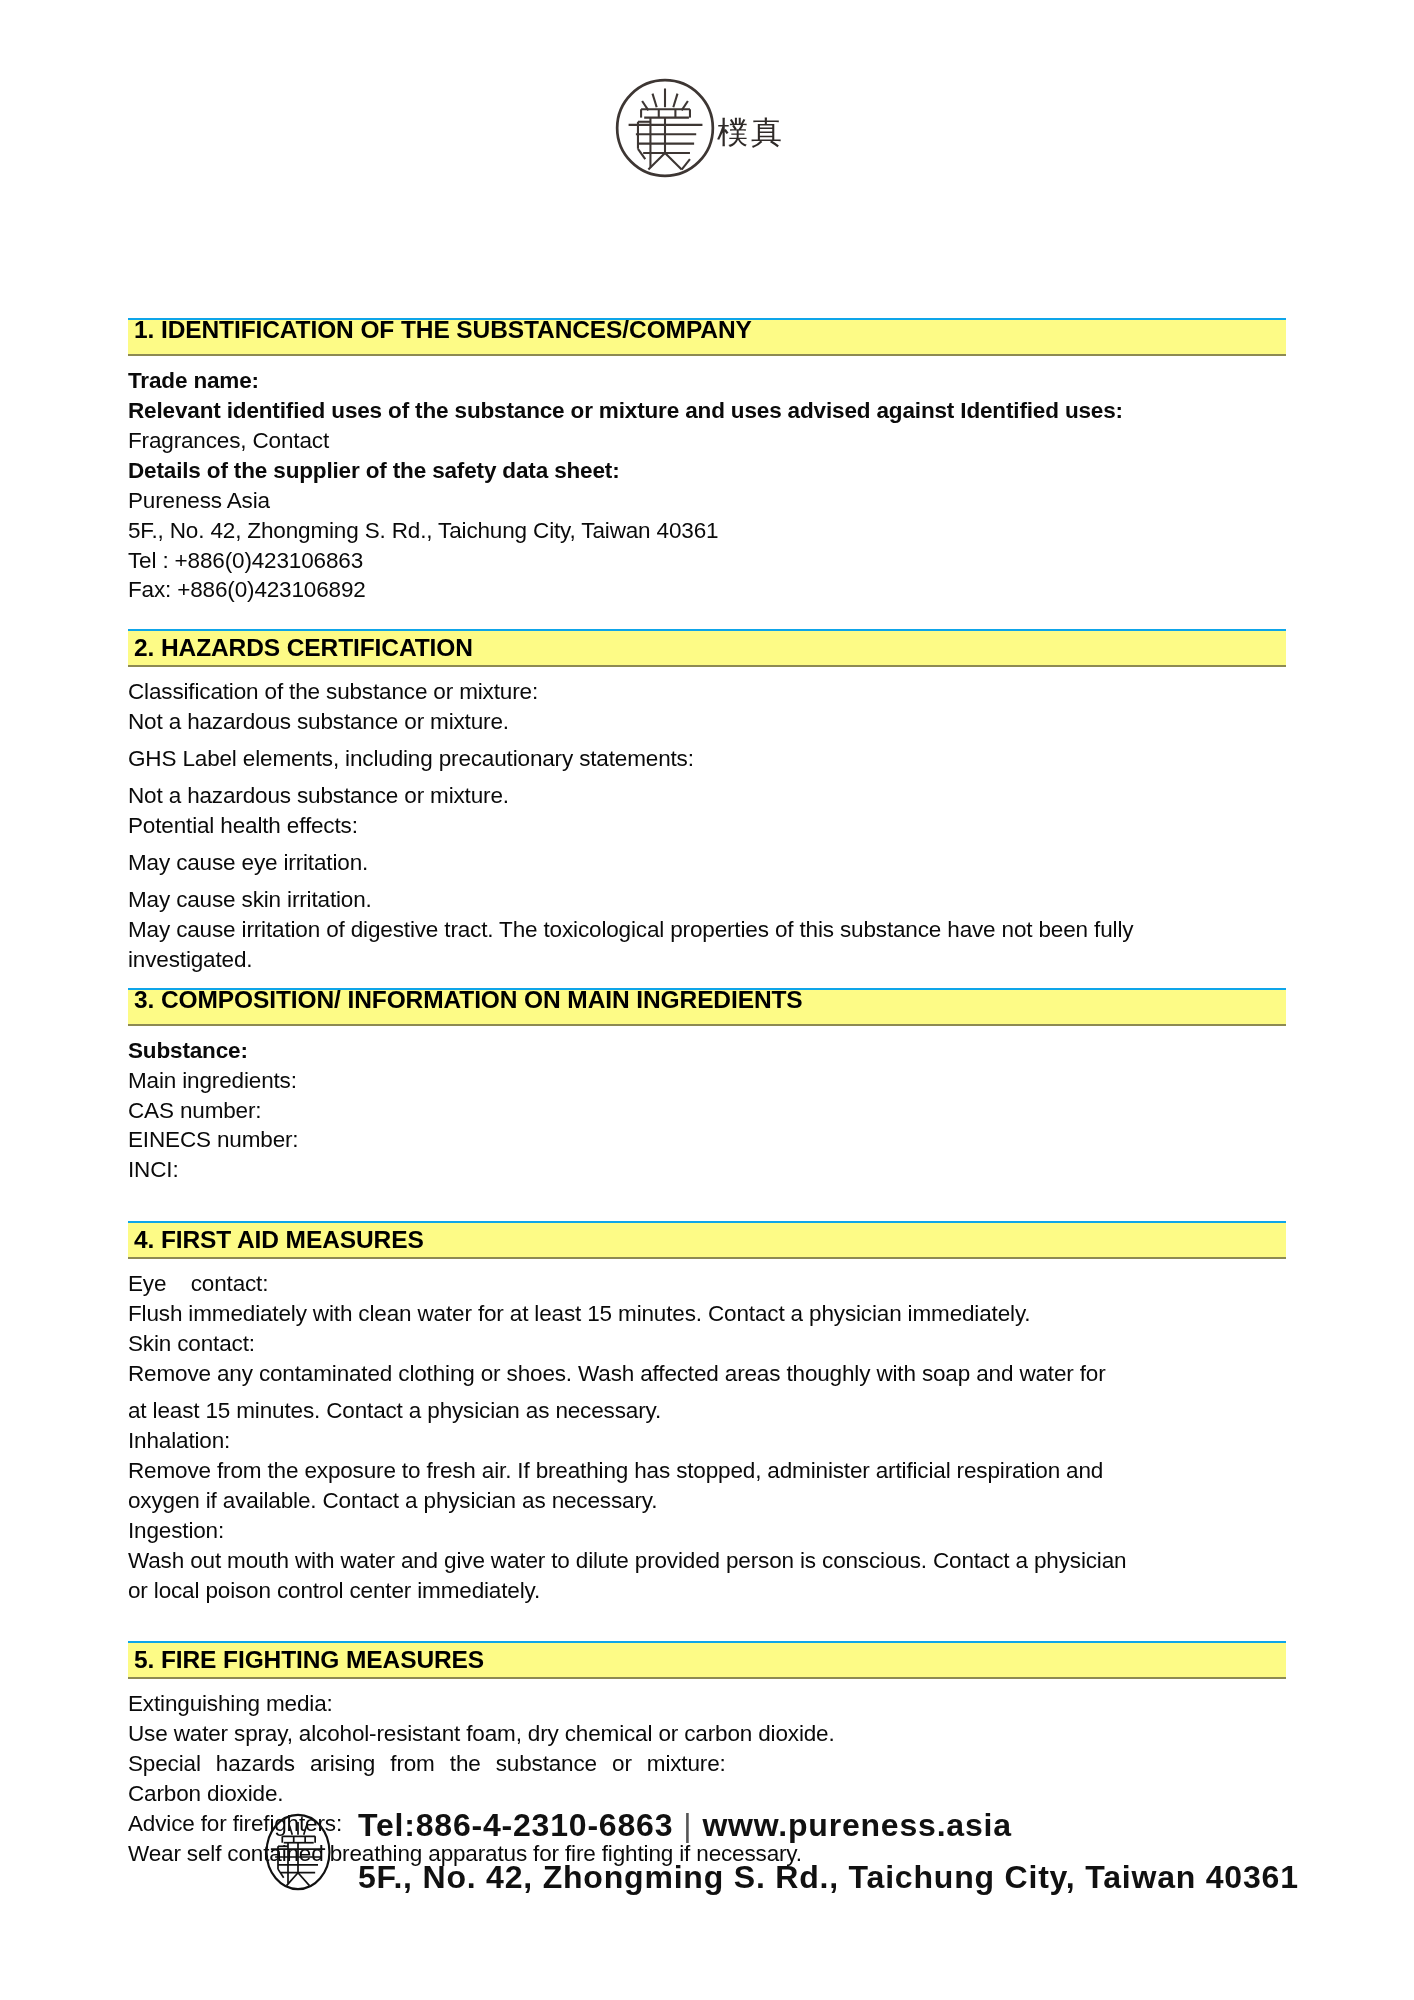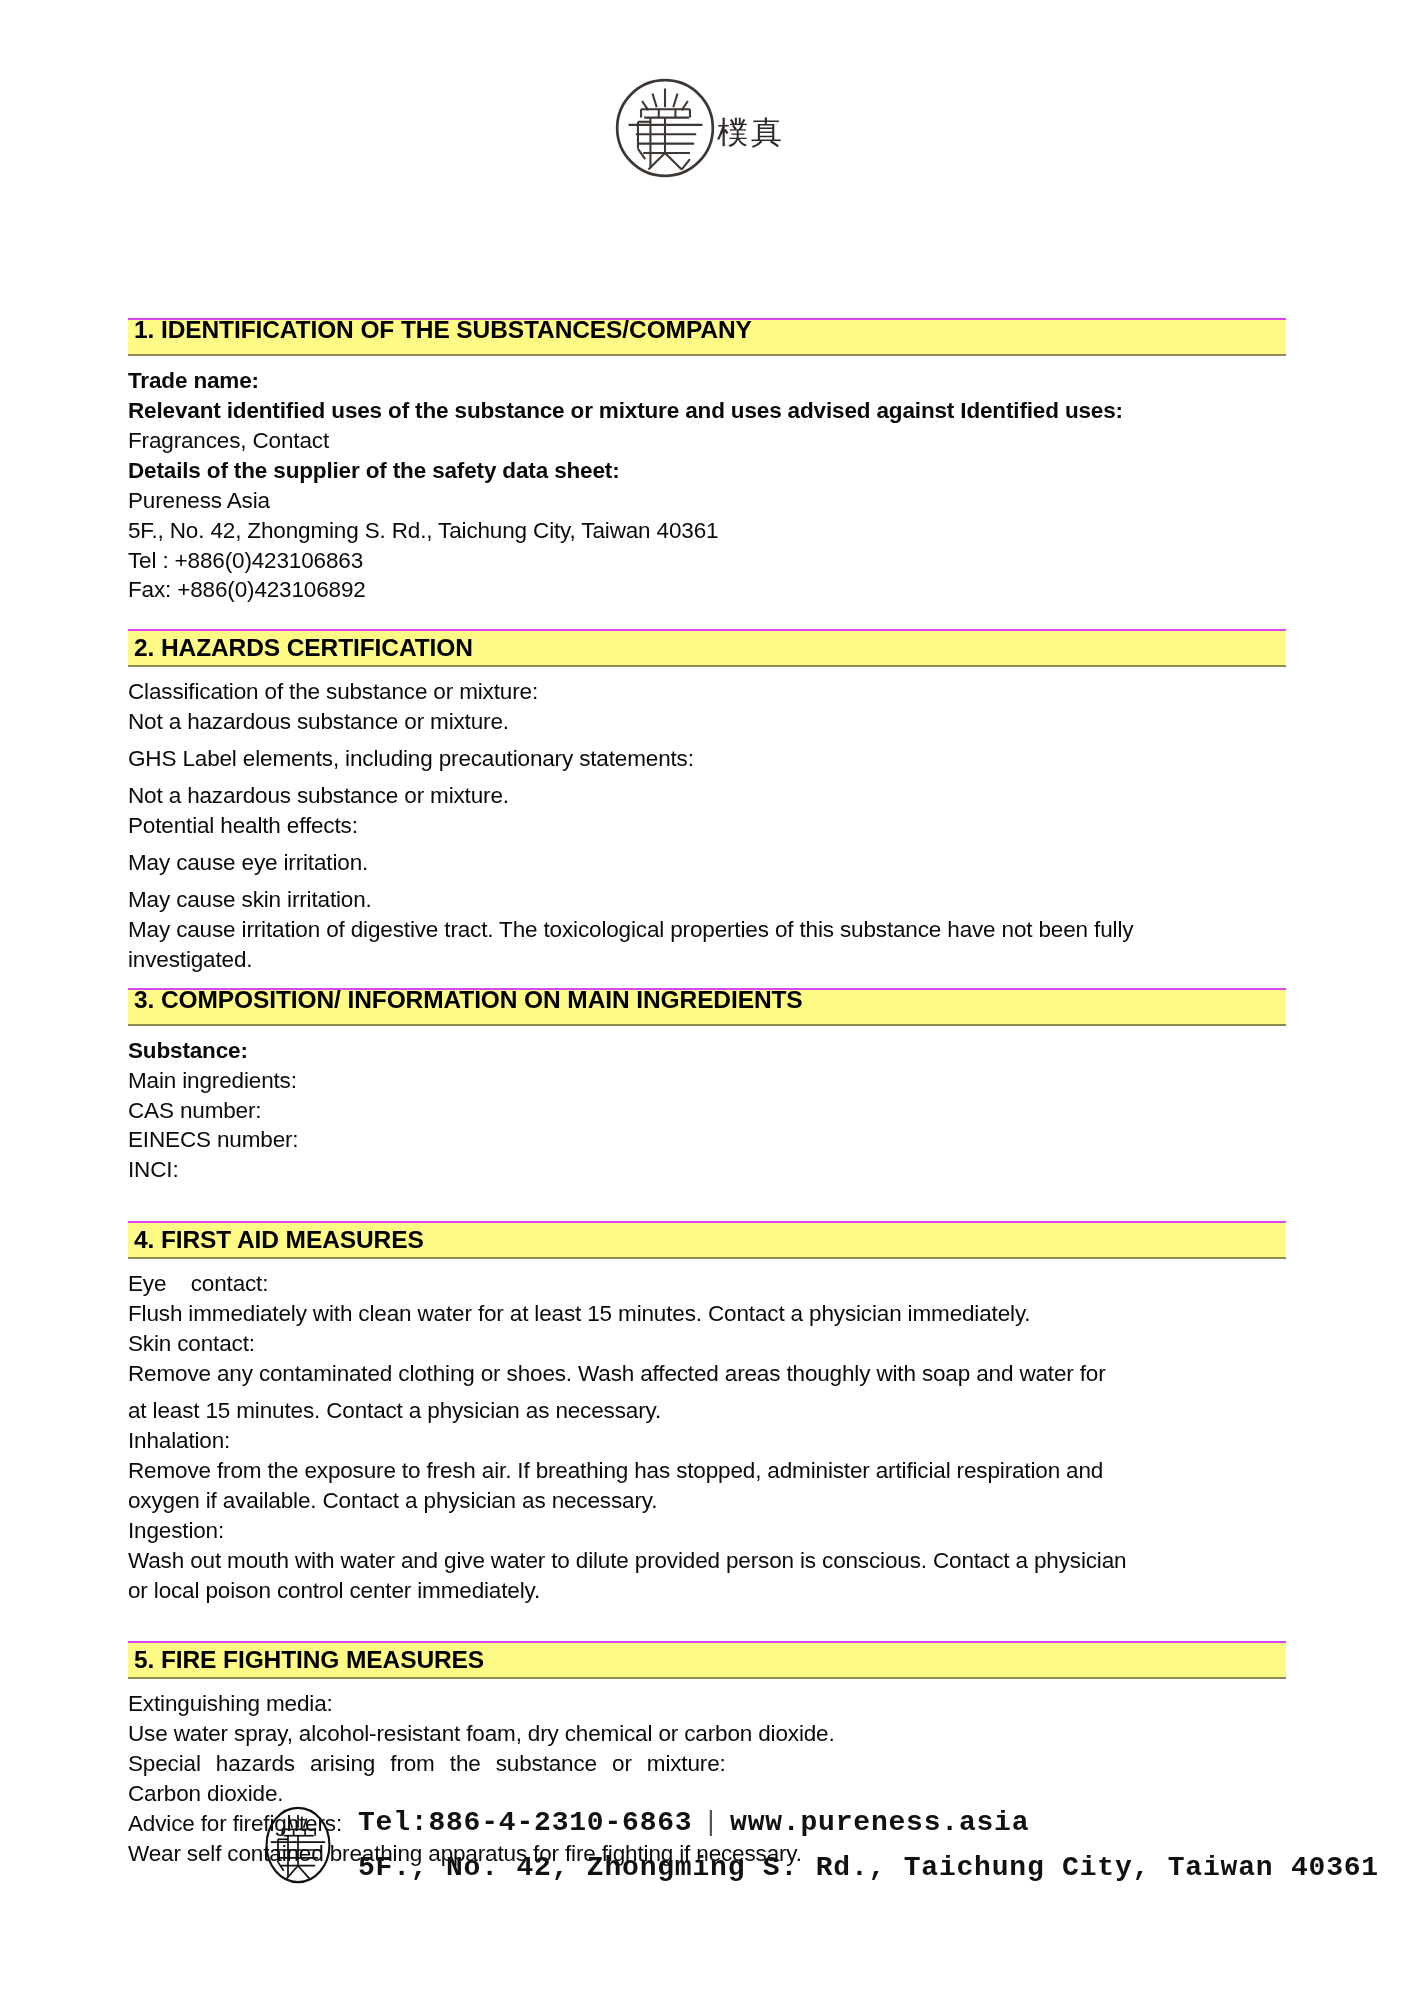"1. IDENTIFICATION OF THE" .sec-head { border-top: 2px solid #d946ef -> 2px solid #0ea5e9 }
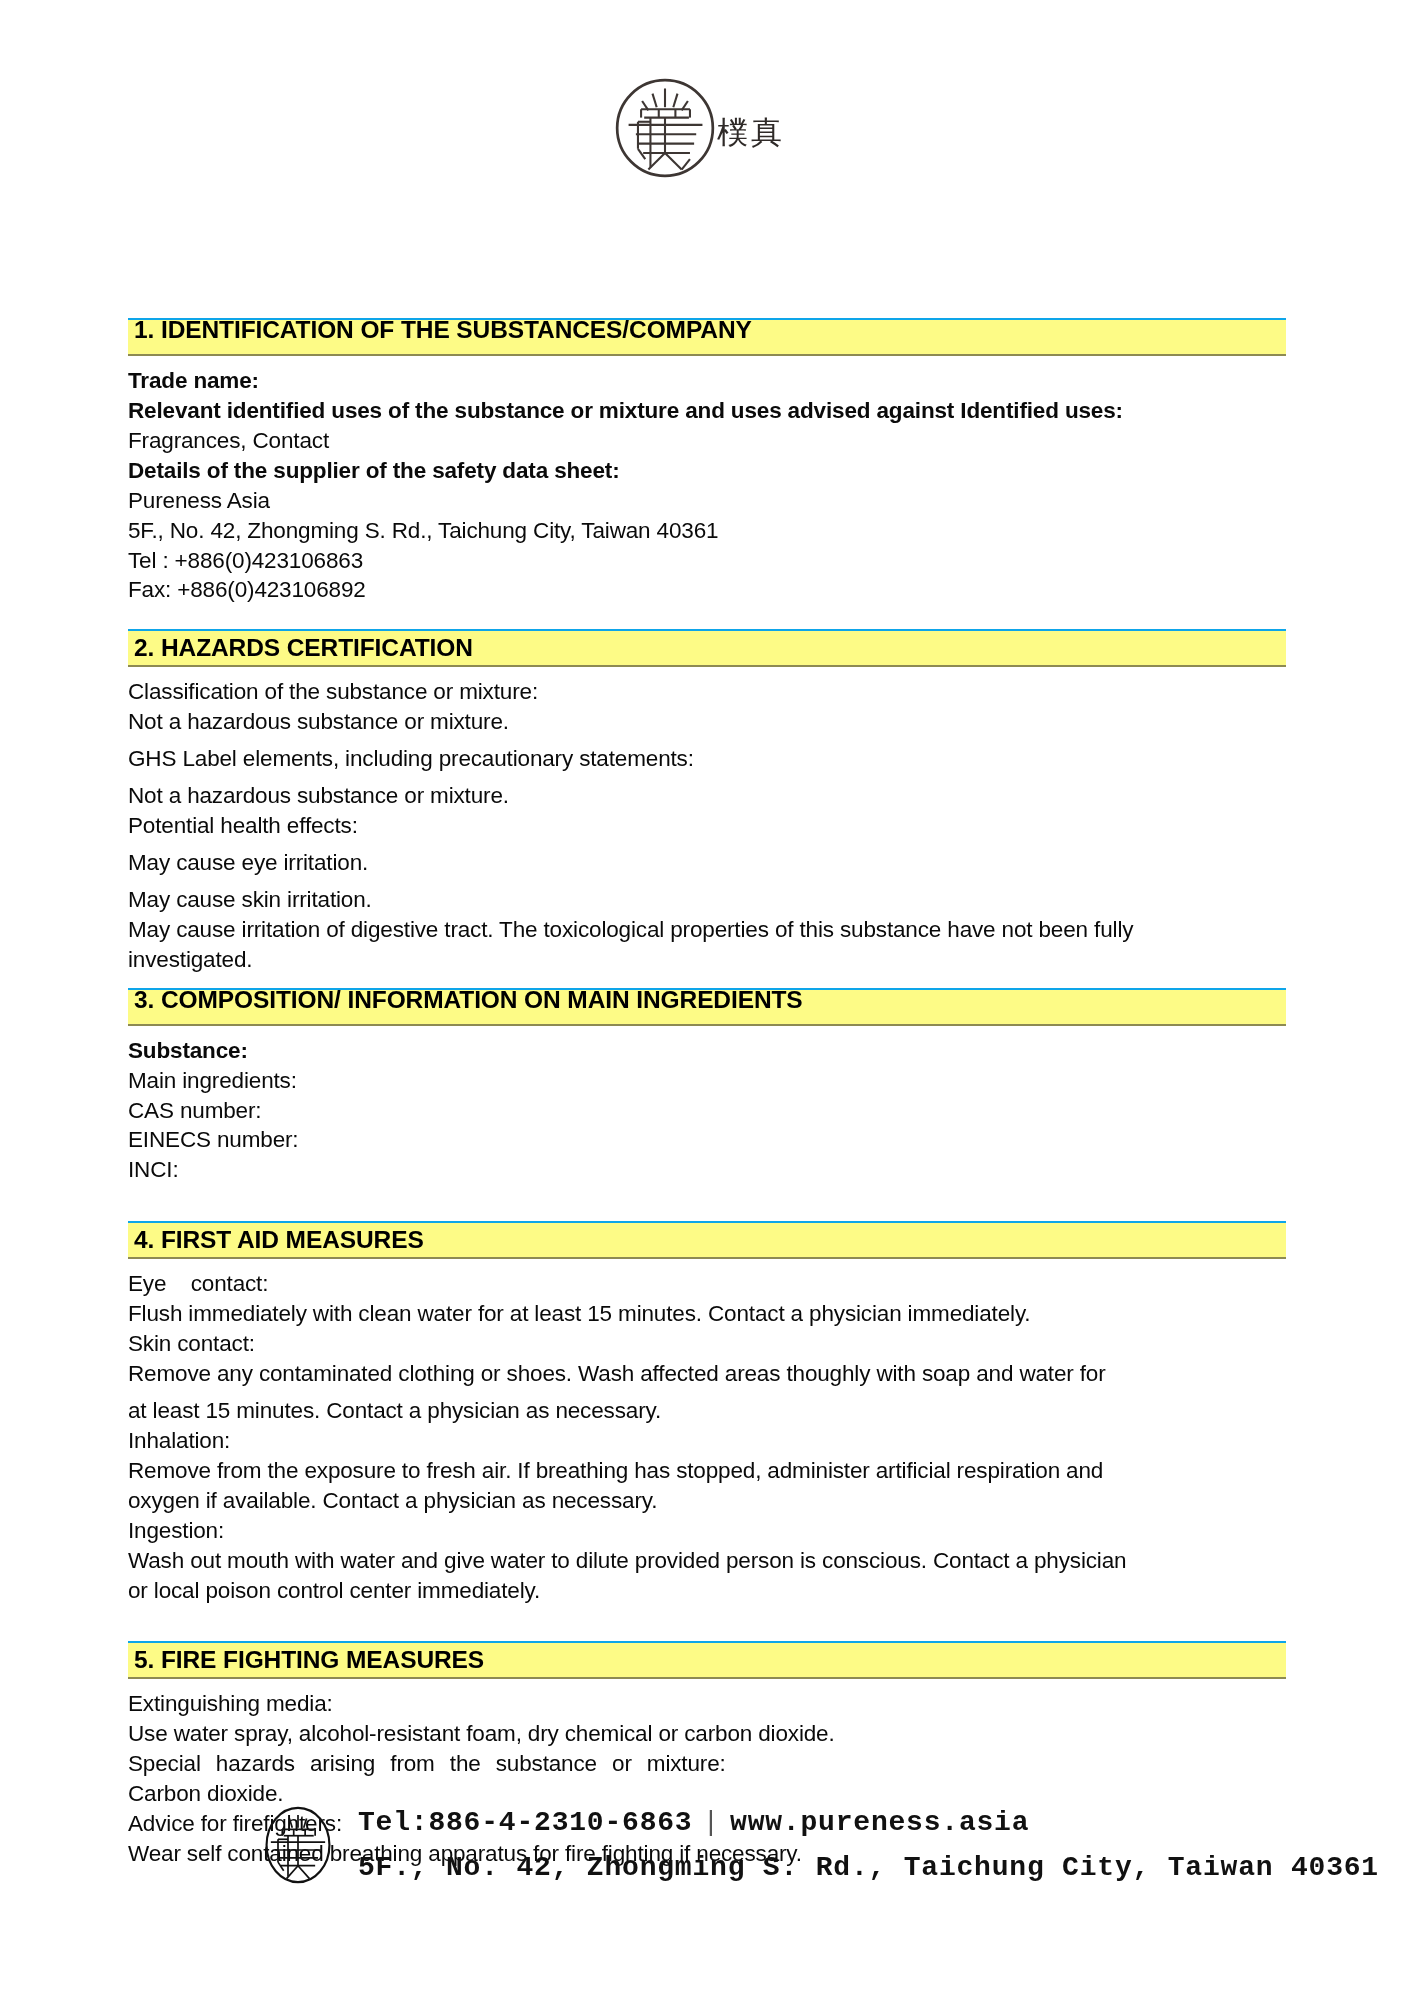"Tel:886-4-2310-6863 | www.pureness.asia" .footer-text { font-family: Liberation Mono, monospace -> Liberation Sans, sans-serif; font-size: 28px -> 32px }
